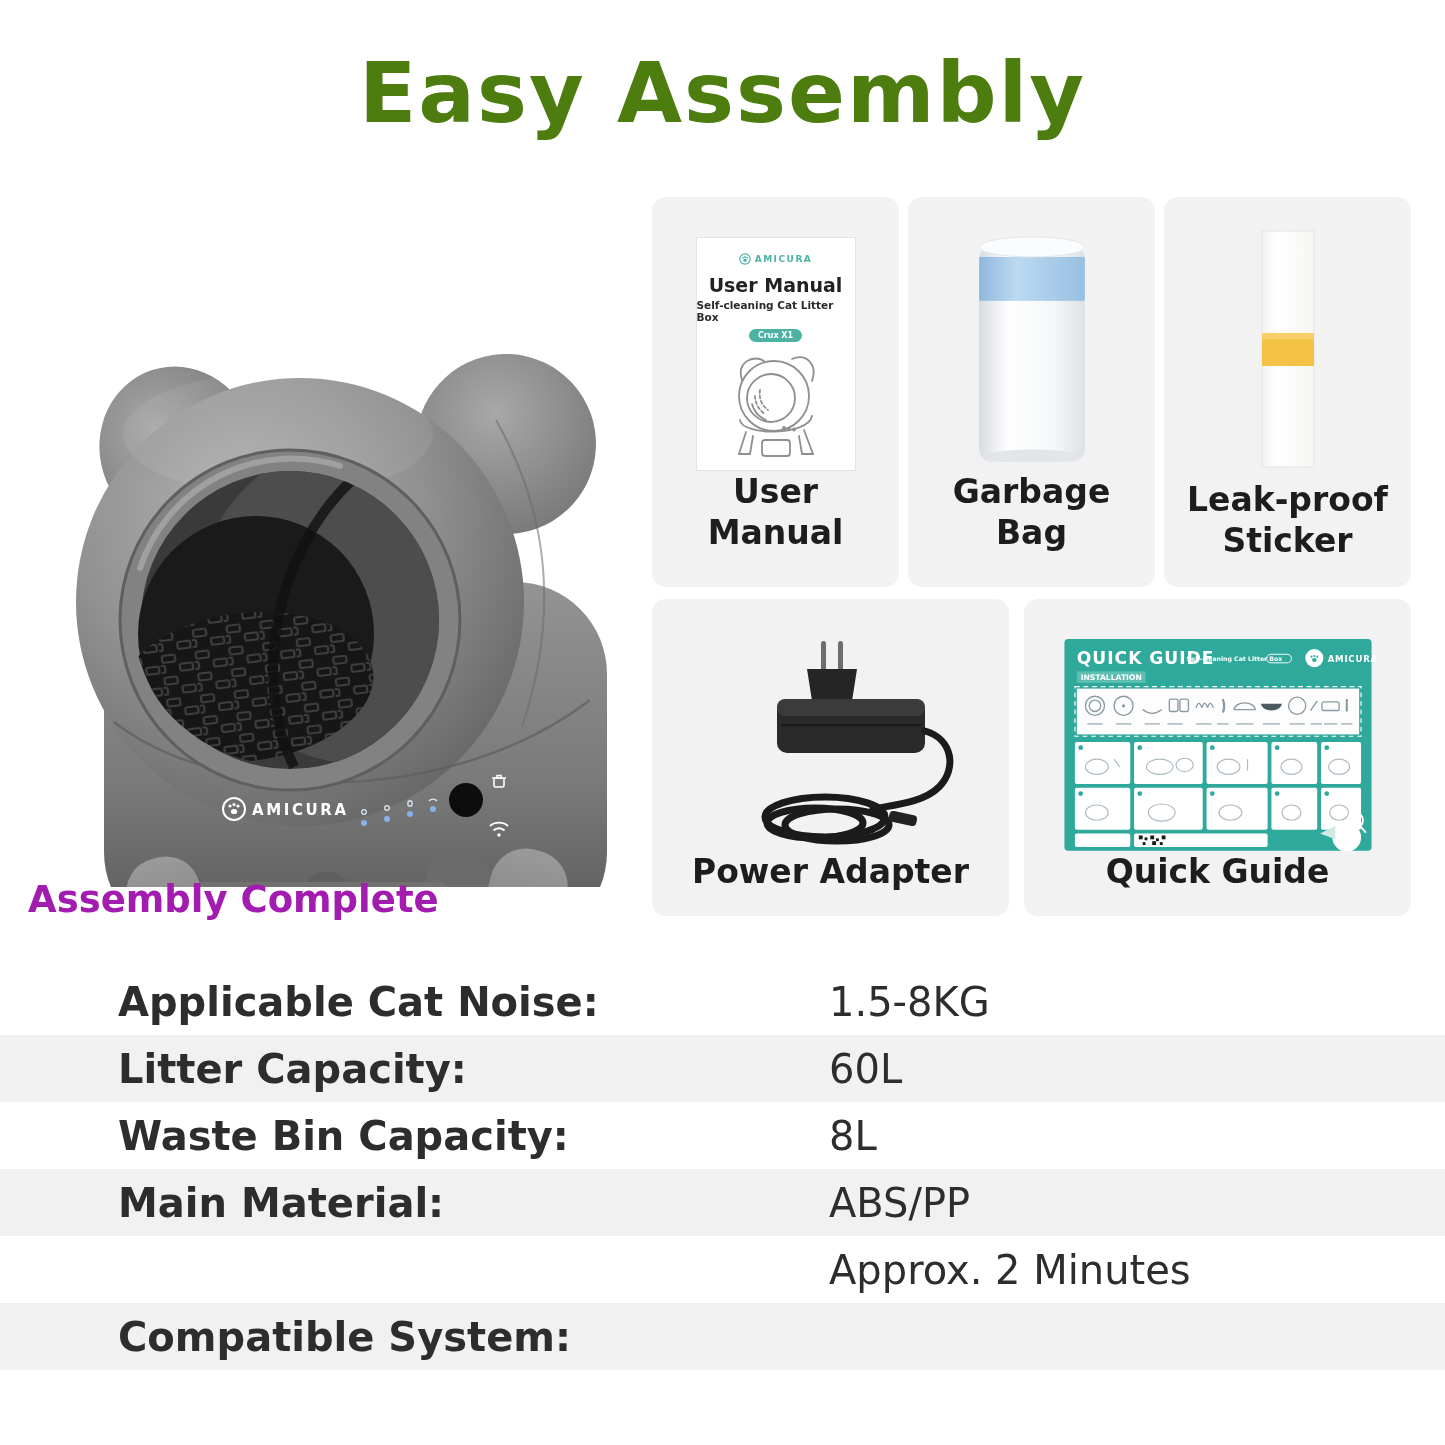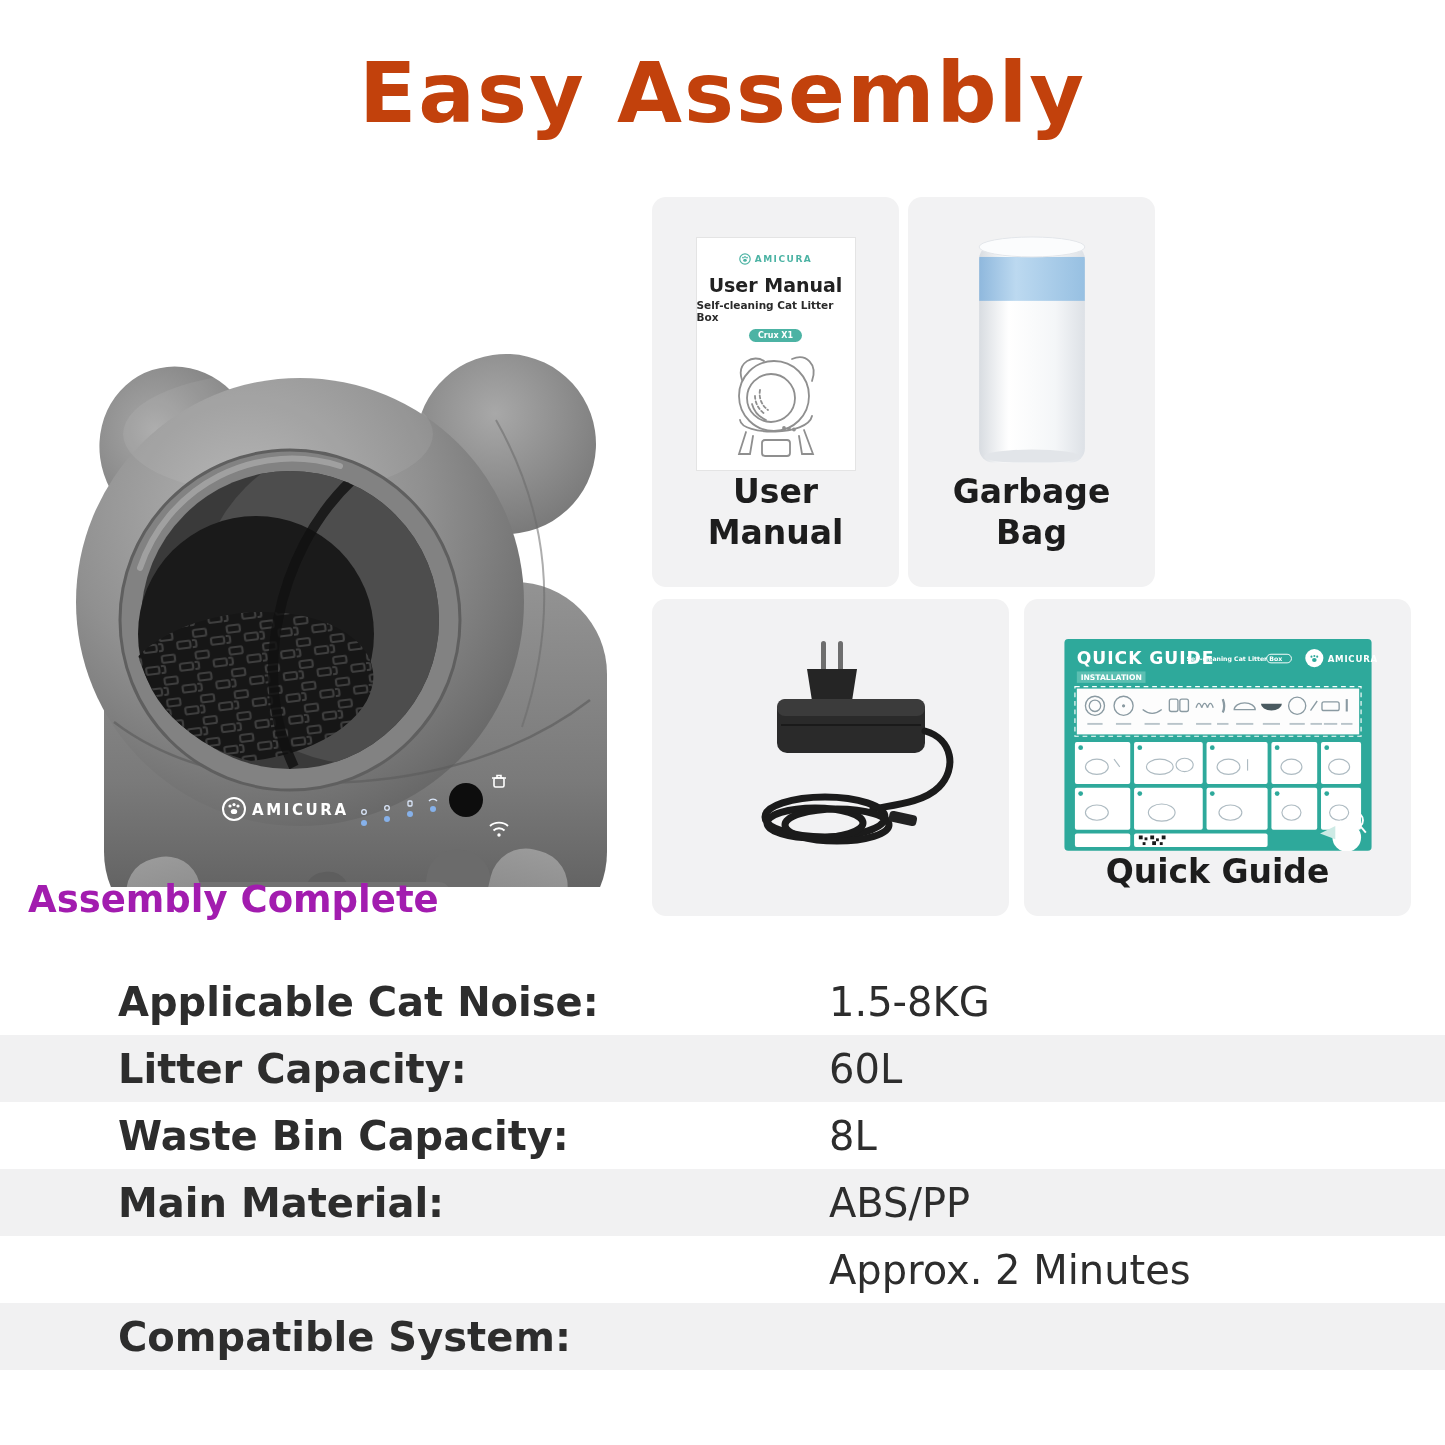"Easy Assembly" .title { color: #c2410c -> #4d7c0f }
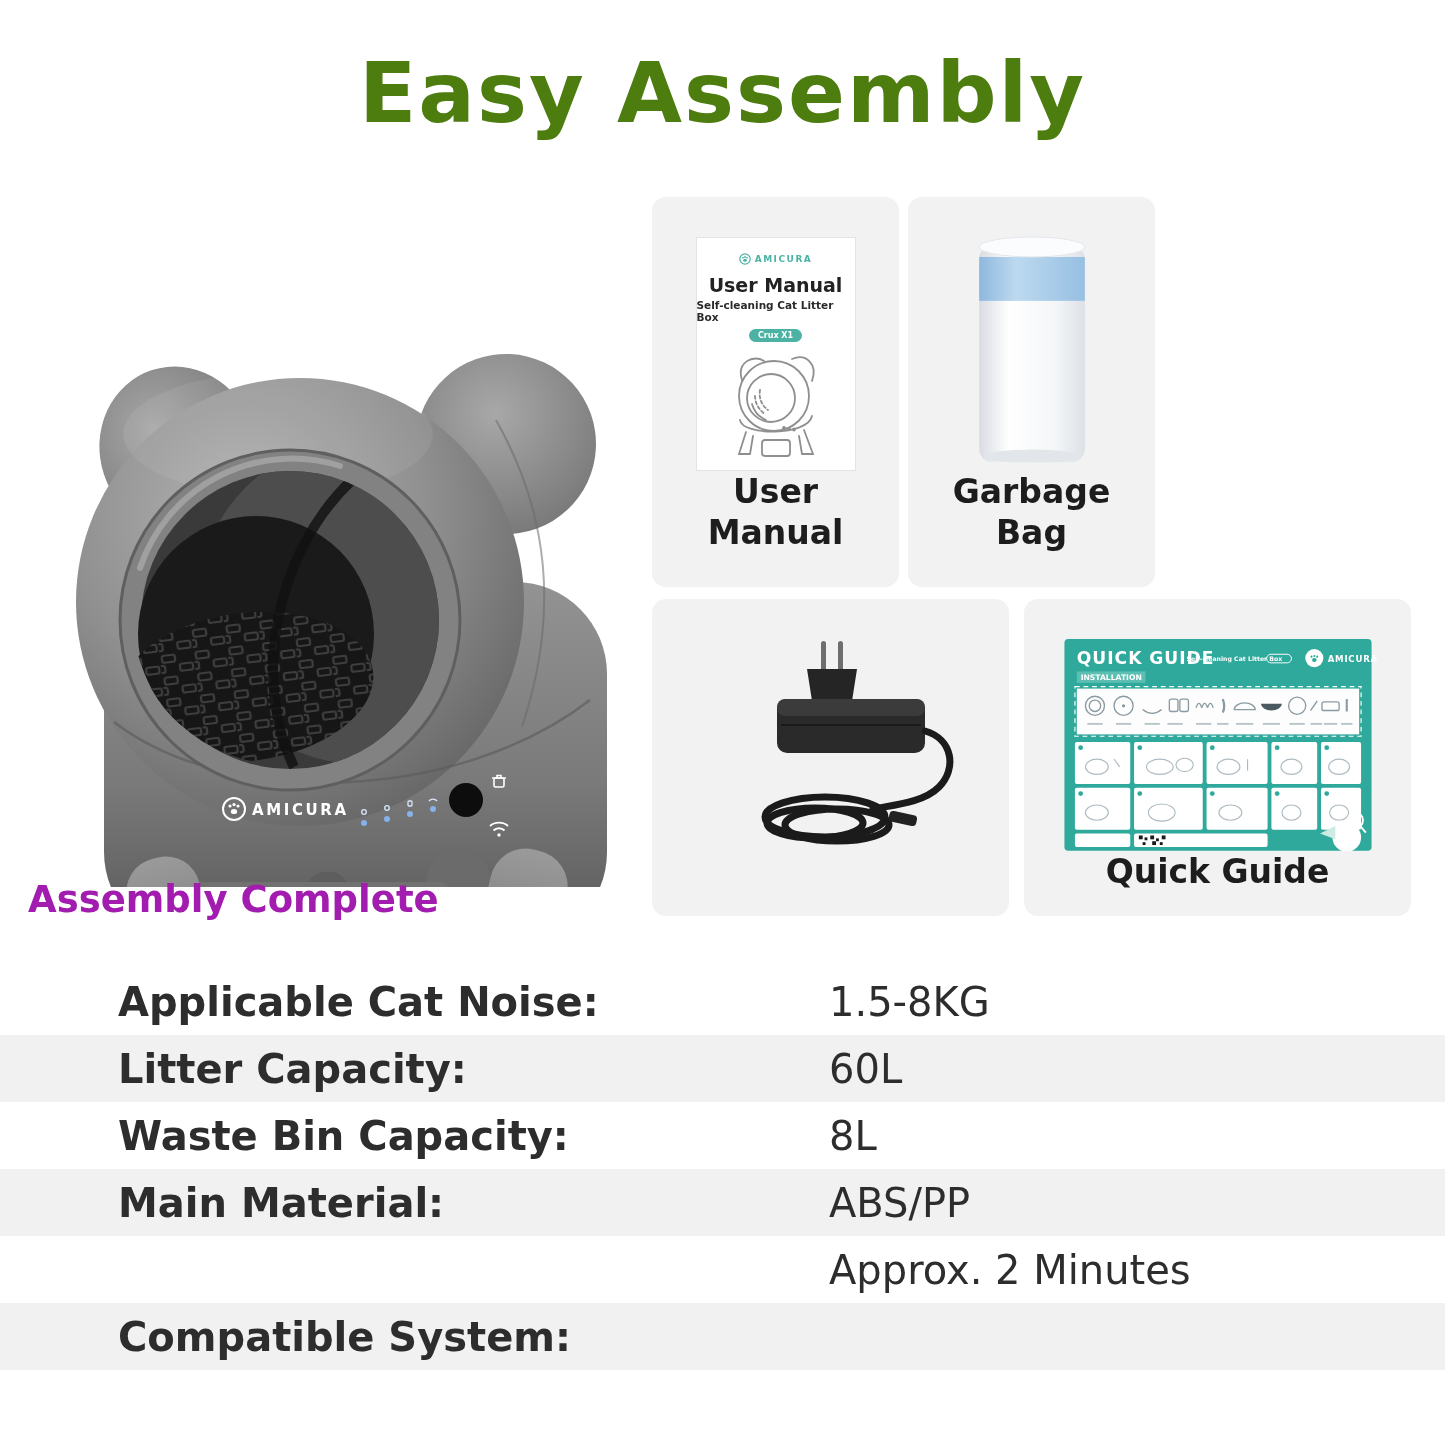"Leak-proof Sticker" div.card { html: none -> <div> <svg> <defs> <linearGradient> <stop></stop> <stop></stop> <stop></stop> </linearGradient> </defs> <rect></rect> <rect></rect> <rect></rect> </svg> <div>Leak-proof Sticker</div> </div> }
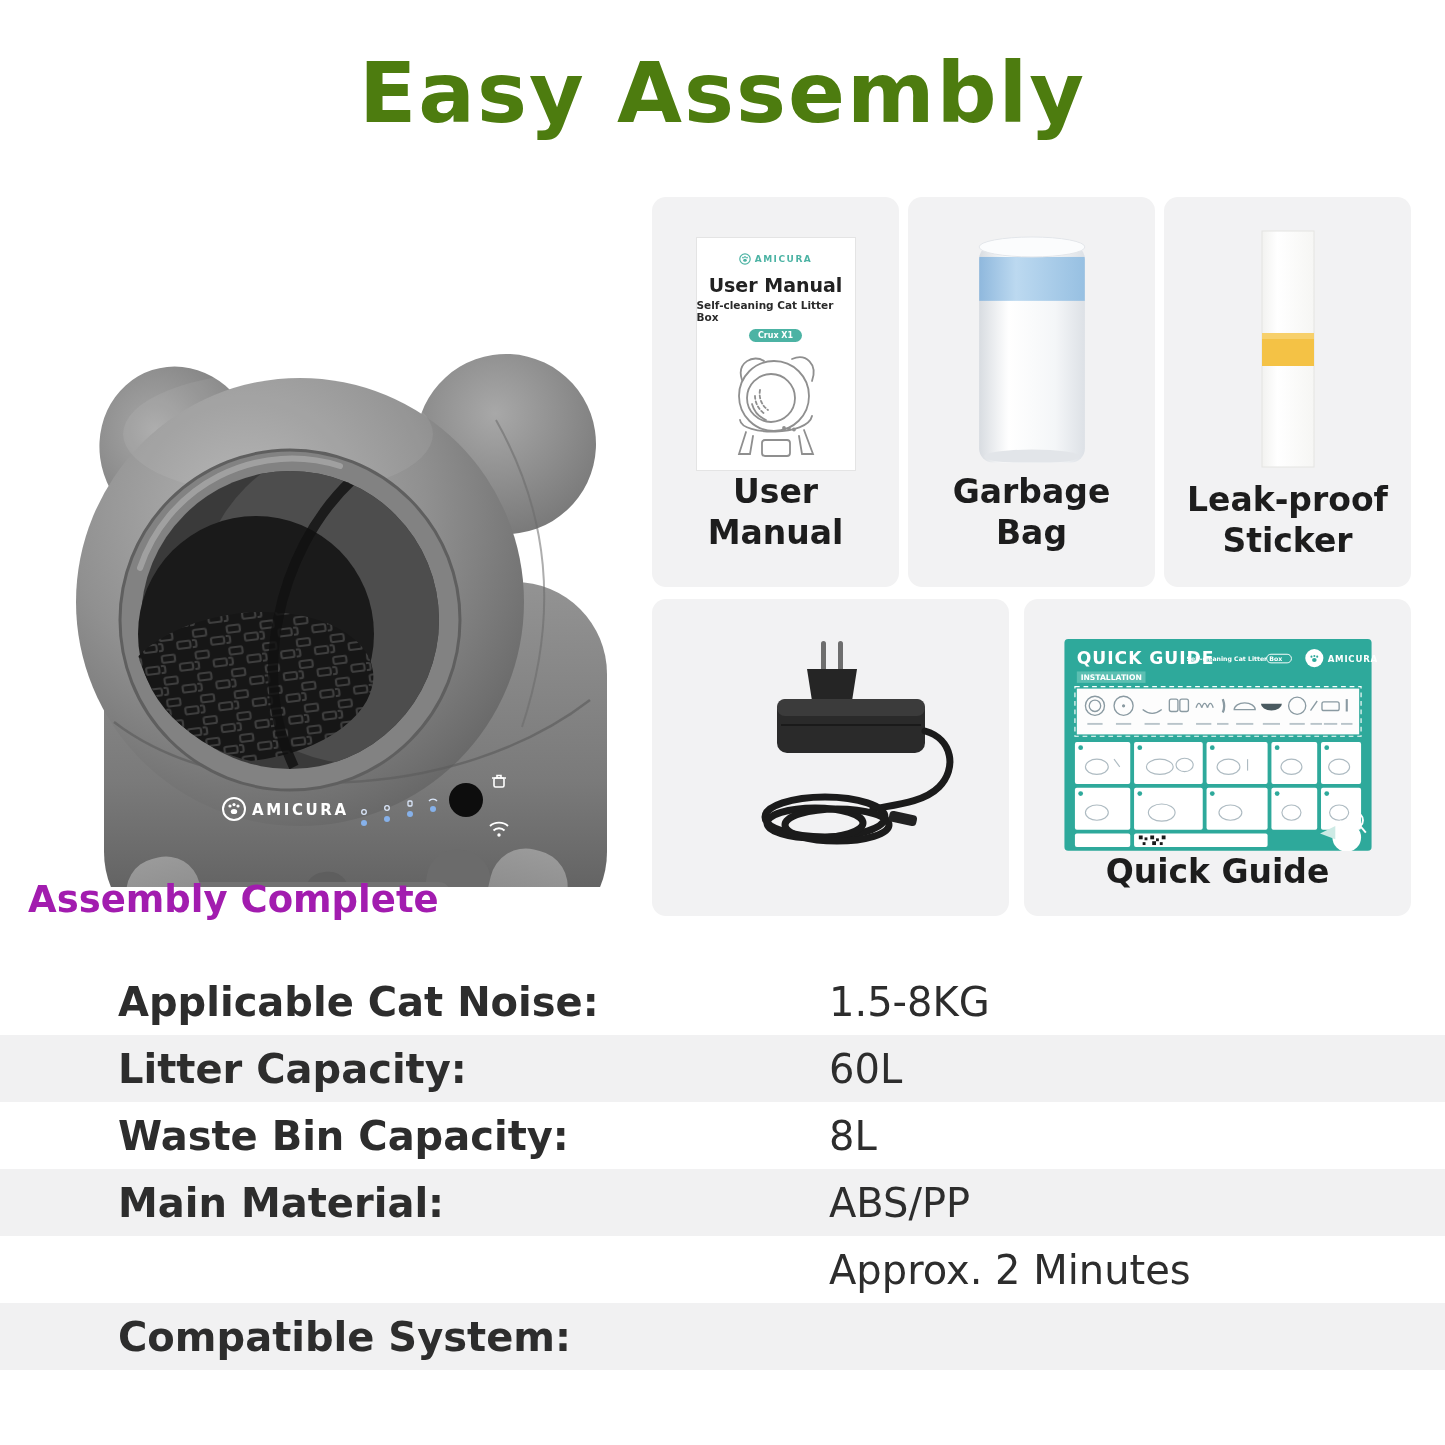"Power Adapter" div.card-caption { html: none -> <div>Power Adapter</div> }
